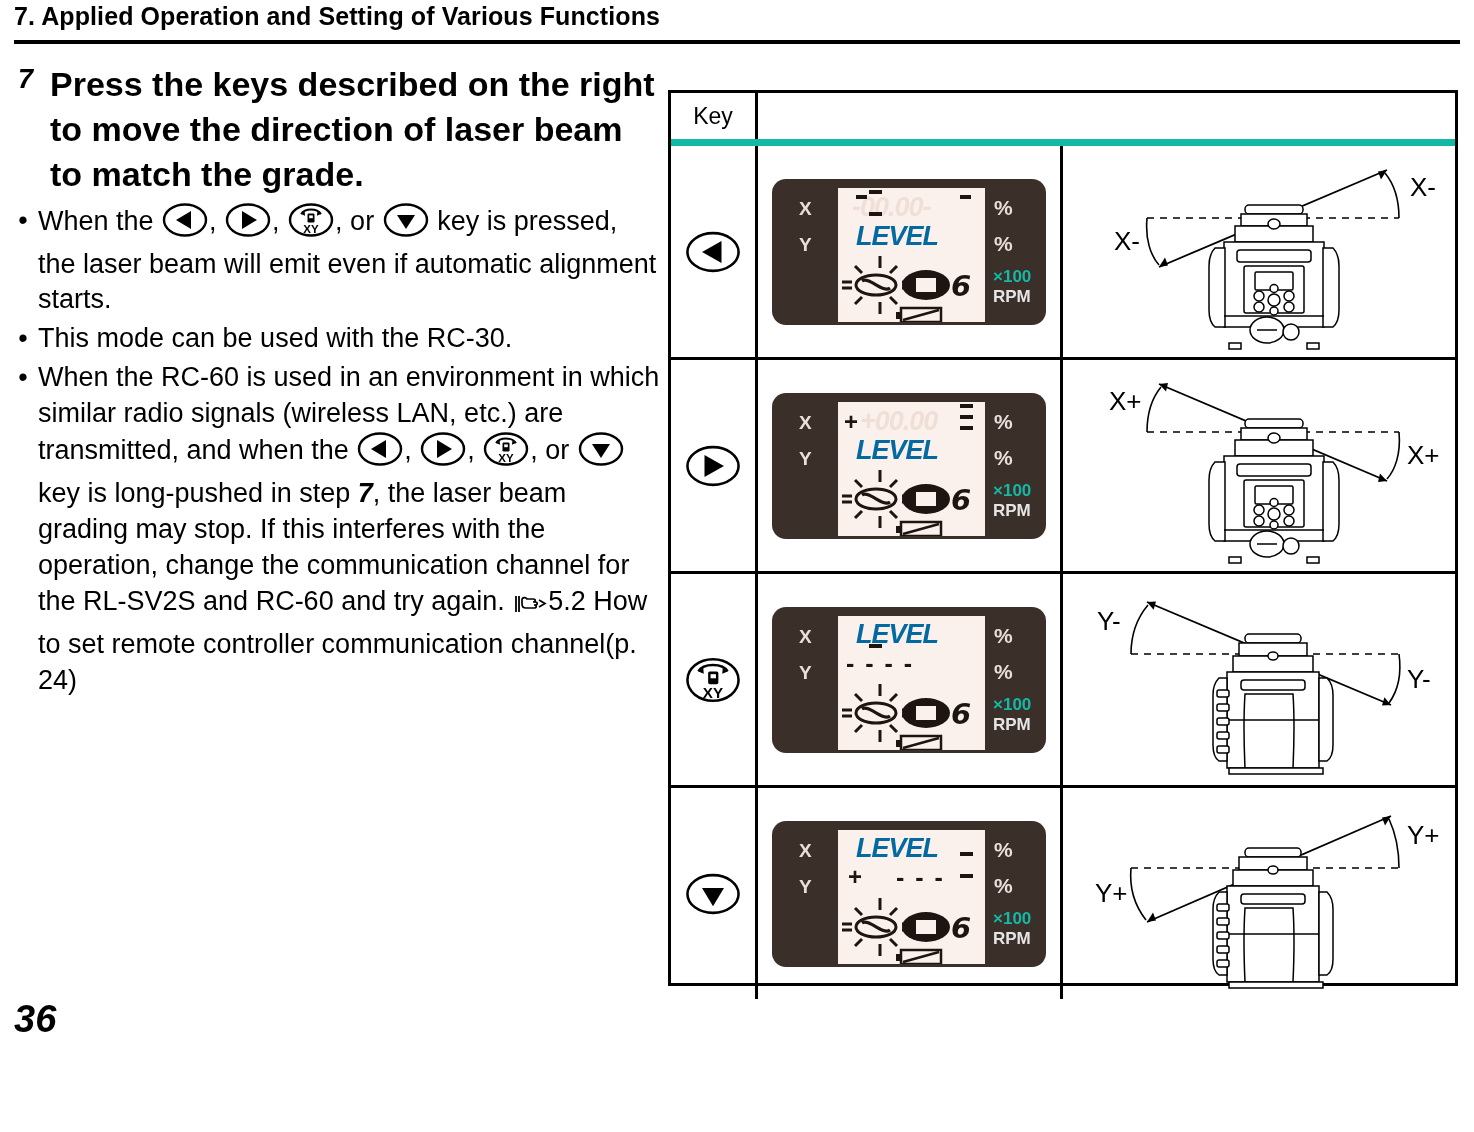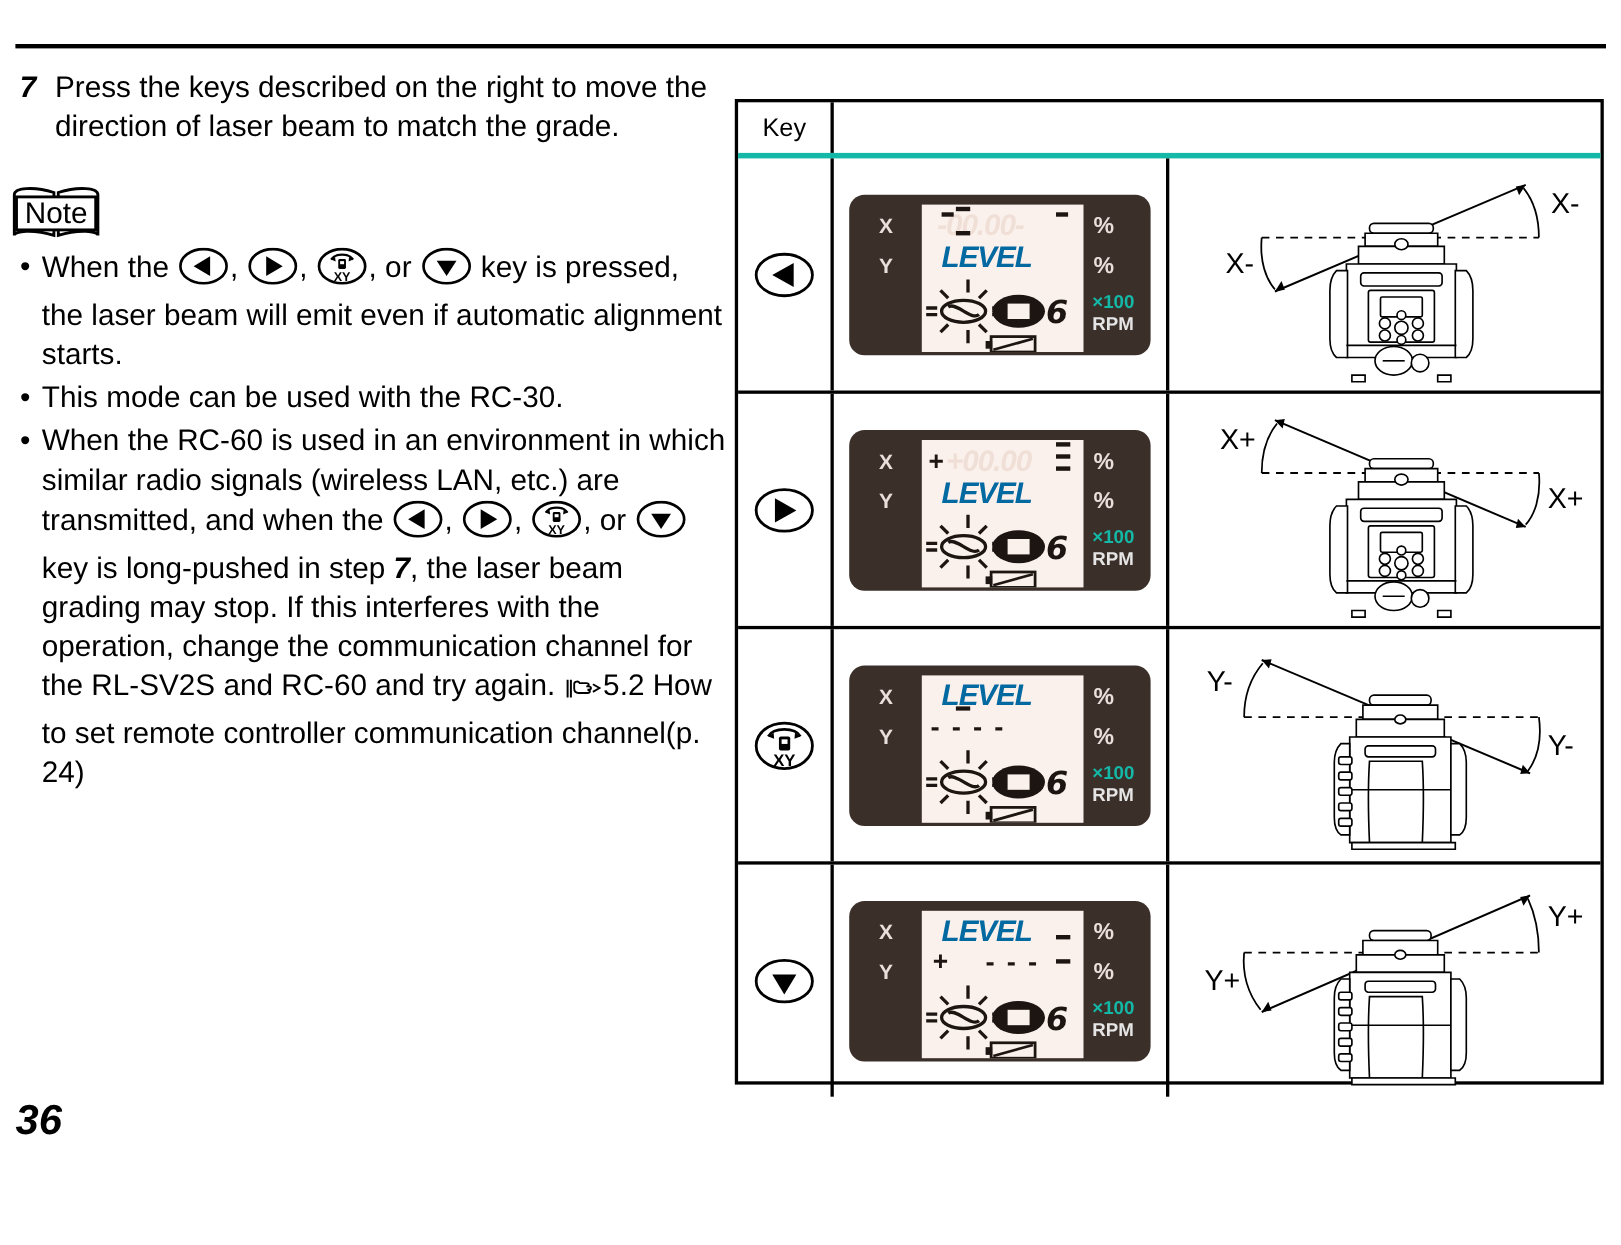"7. Applied Operation and Setting" div.page-header { html: none -> <div> <div>7. Applied Operation and Setting of Various Functions</div> </div> }
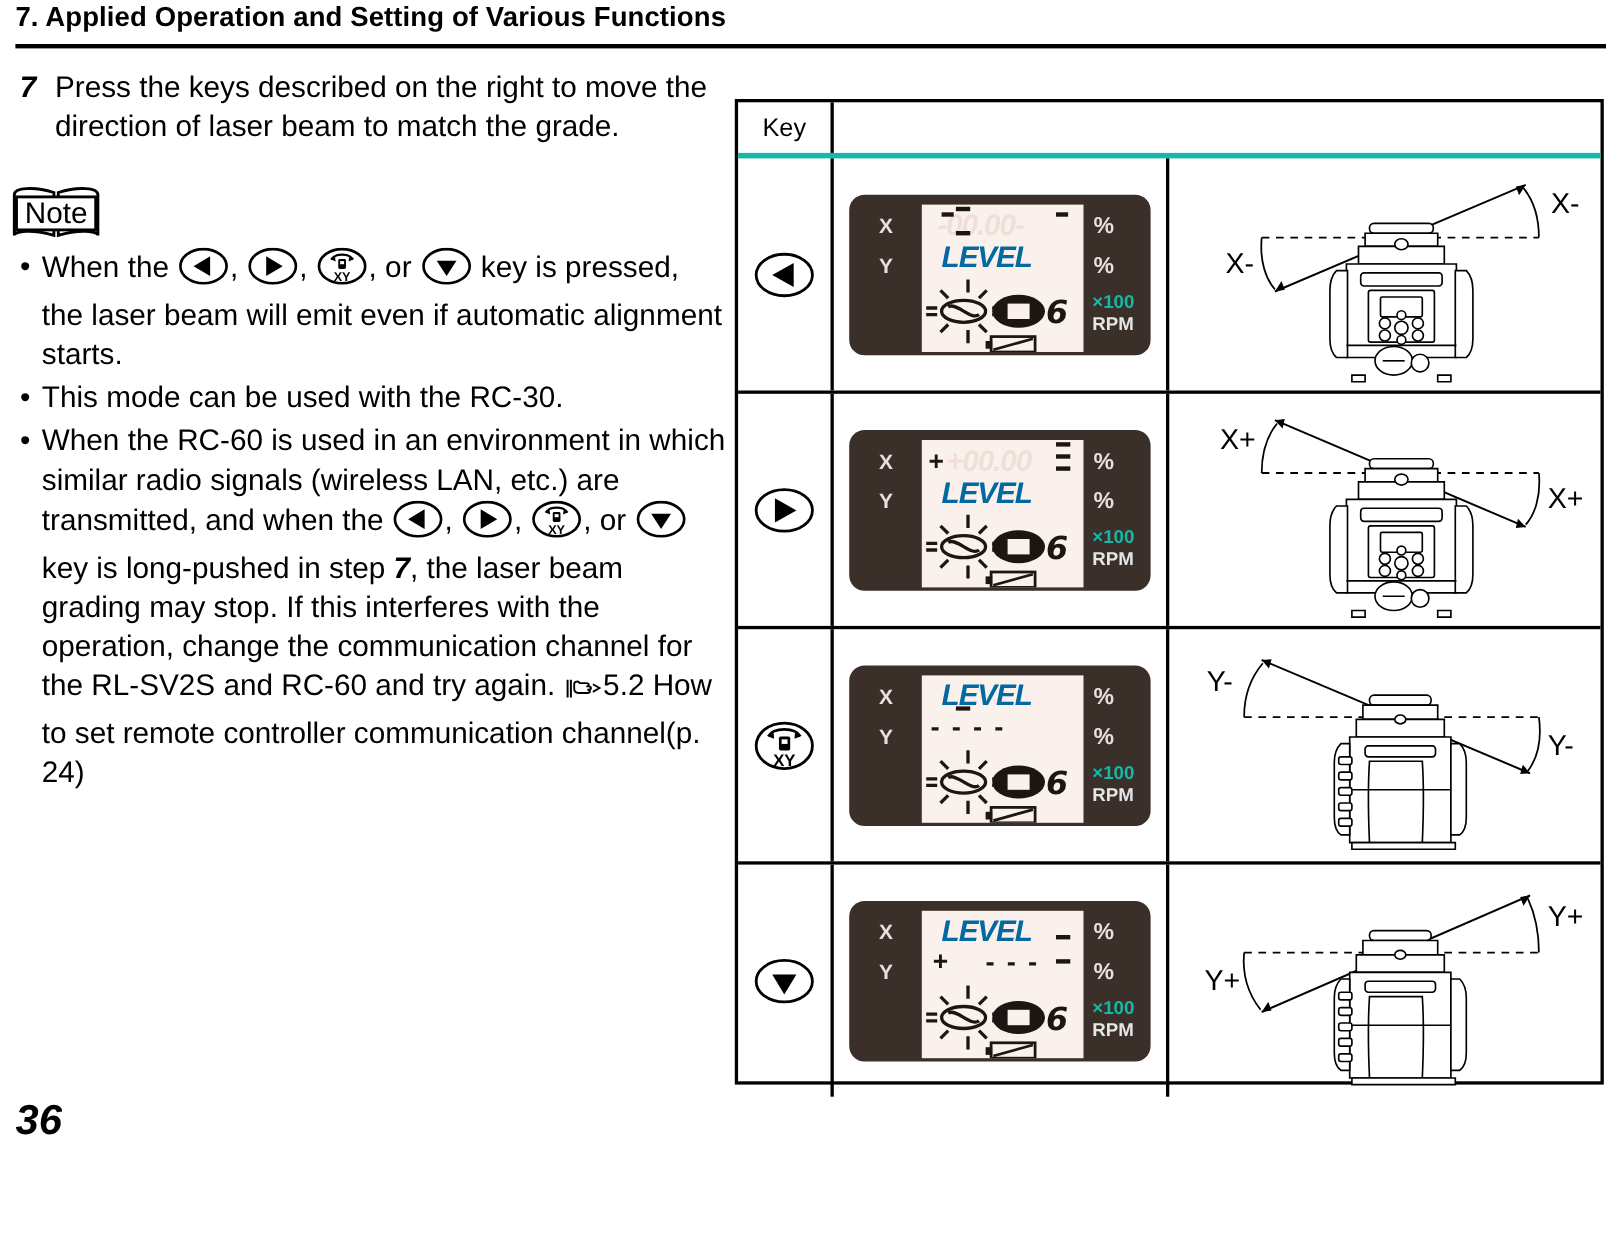"Press the keys described on" .step-text { font-size: 27px -> 34px; font-weight: none -> bold }
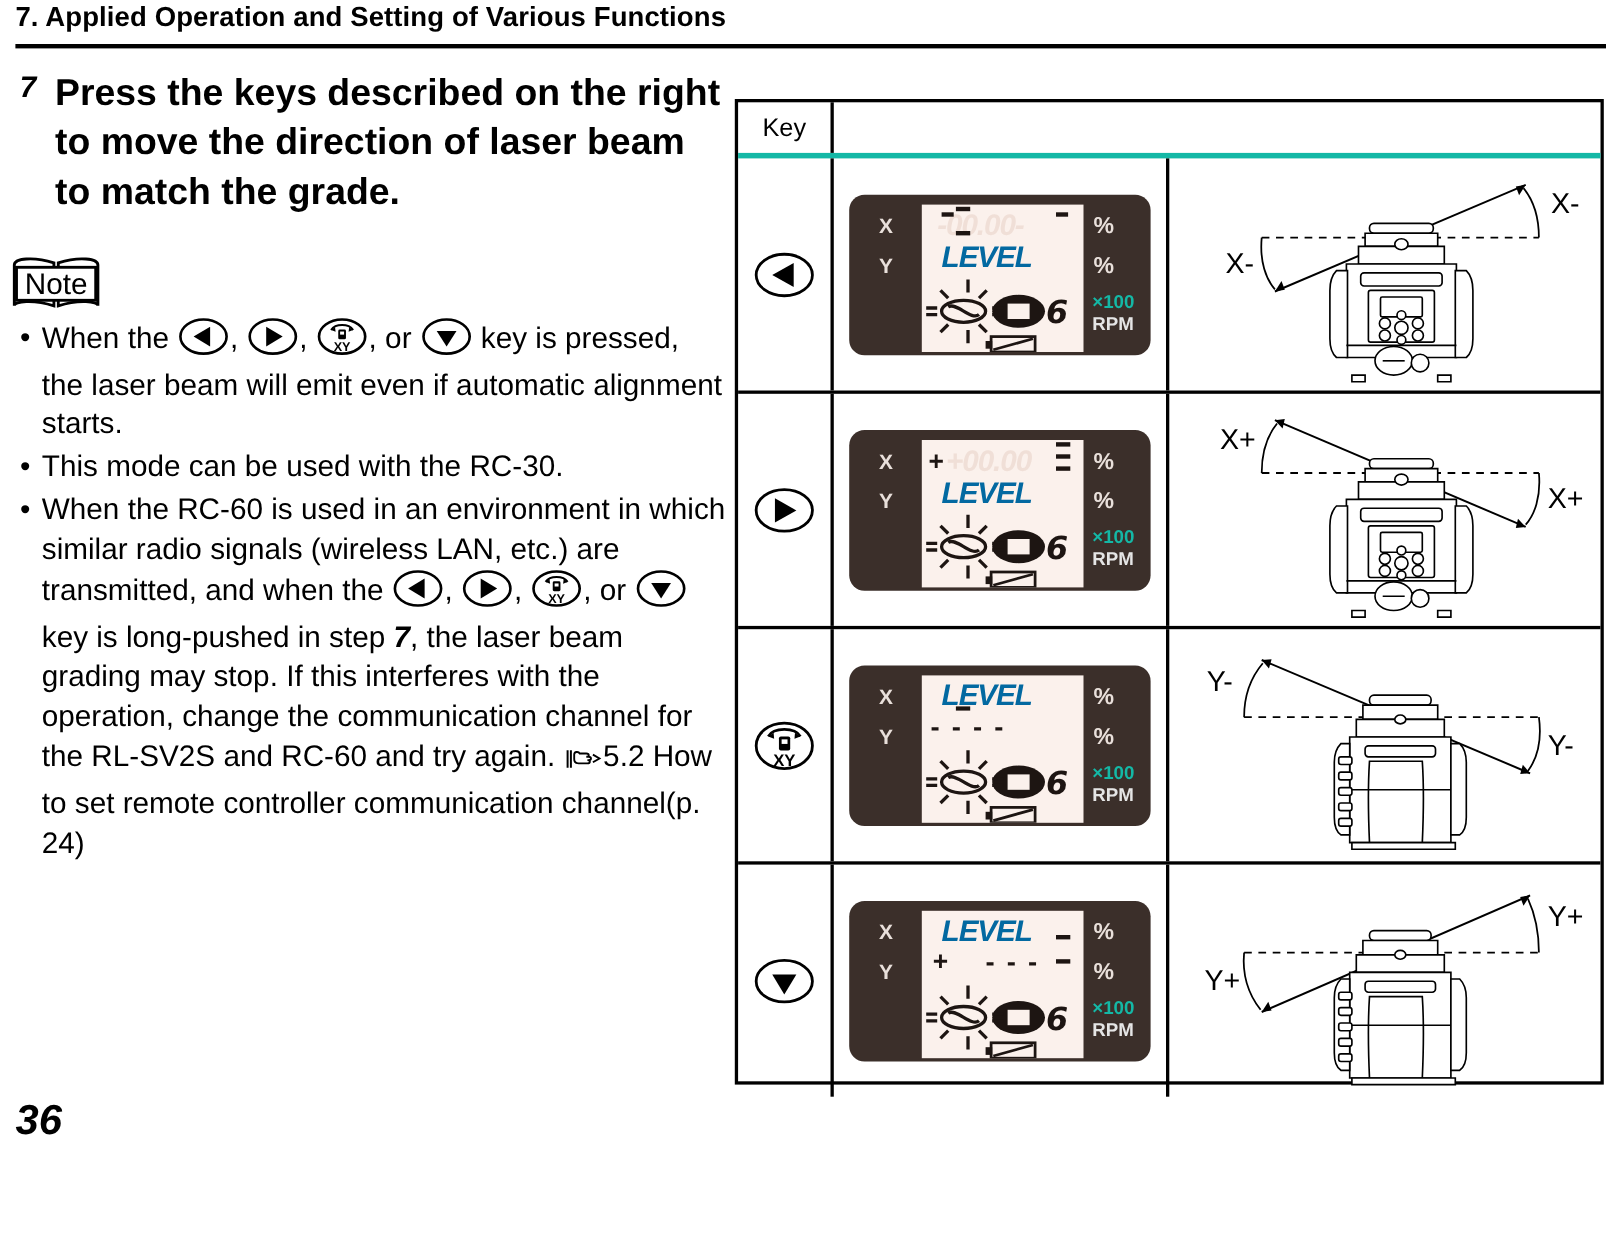"Key" .tbl-head { border-bottom: 5px solid #14b8a6 -> 7px solid #14b8a6 }
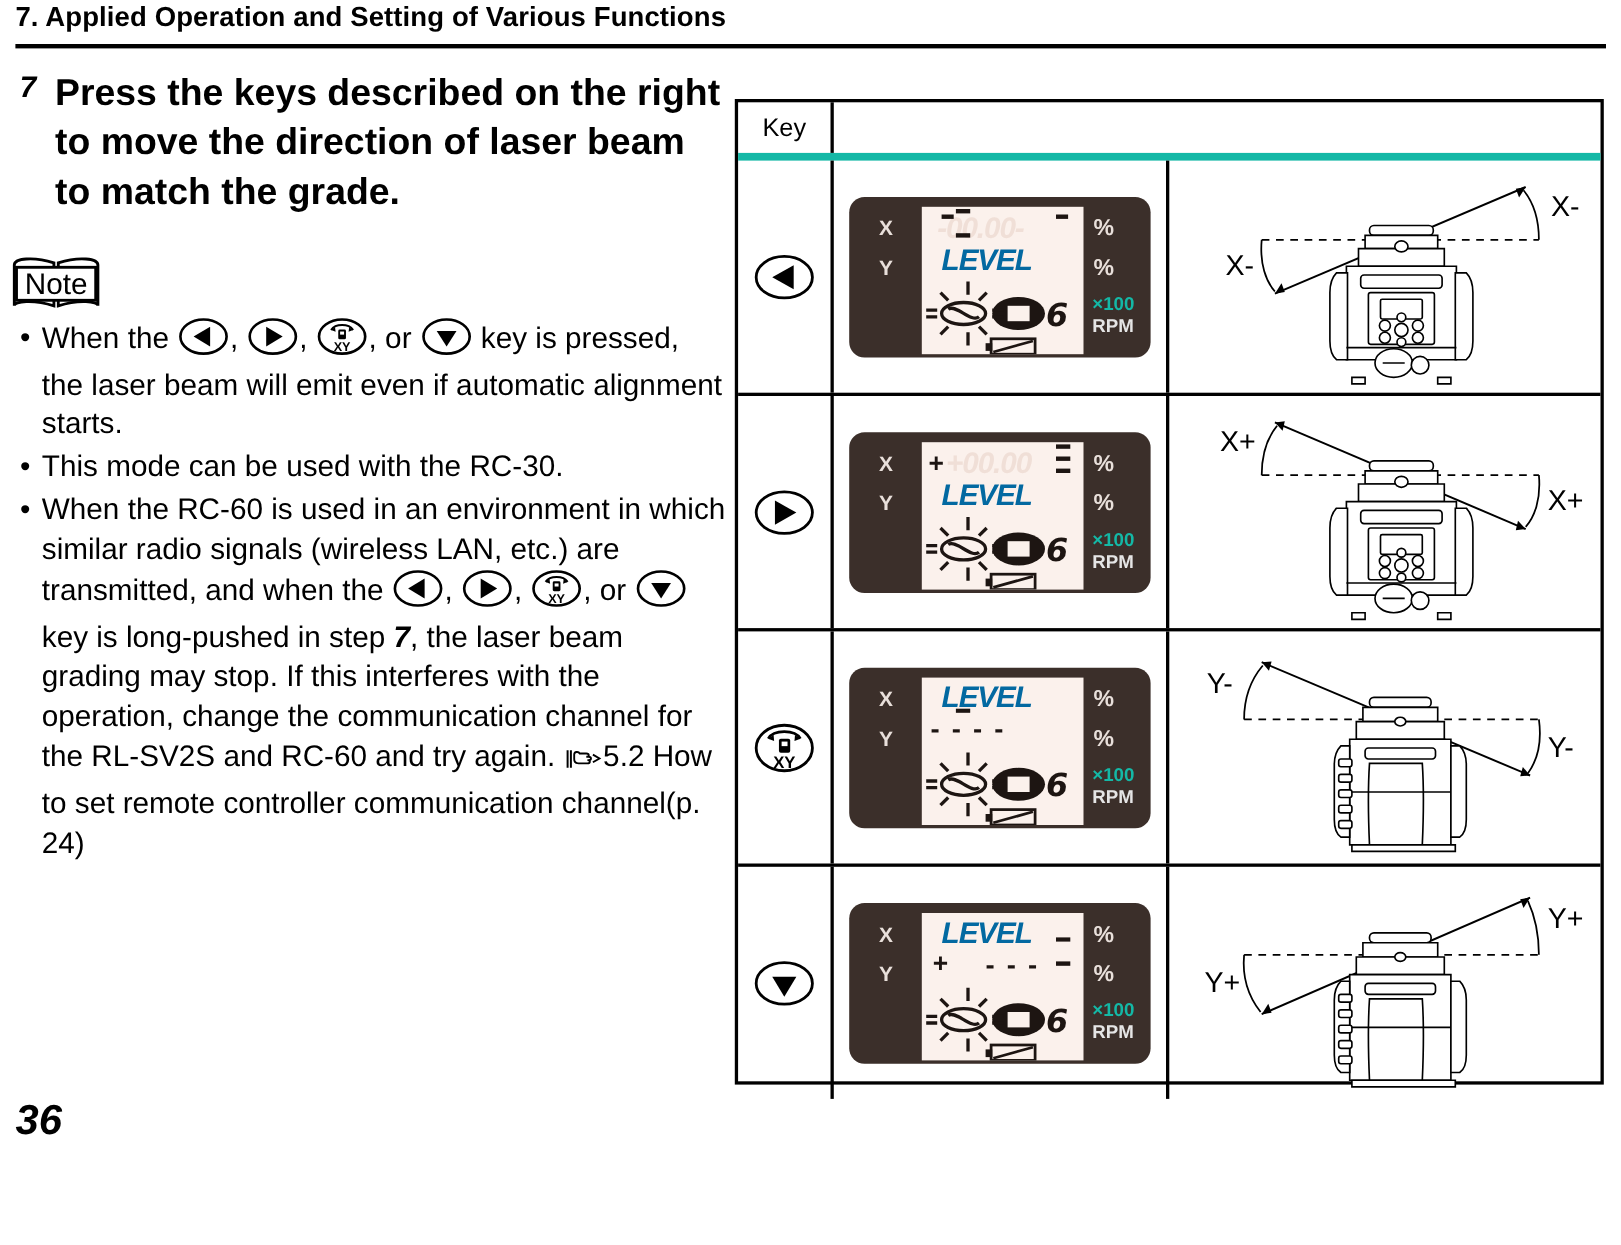"Note" div.note-icon-wrap { html: <div> <svg> <path></path> <path></path> <rect></rect> <text>Note</text> </svg> </div> -> none }
